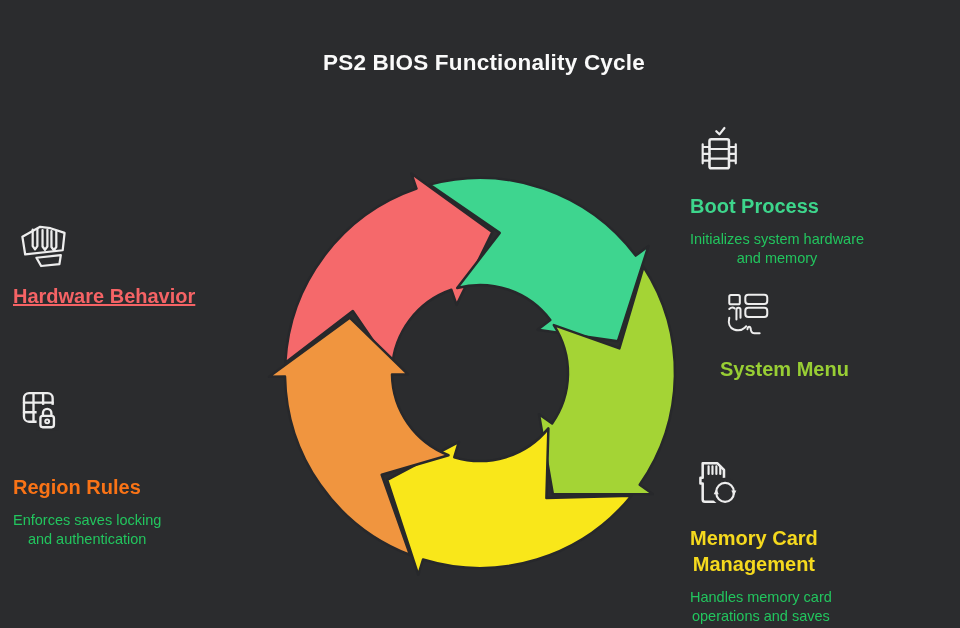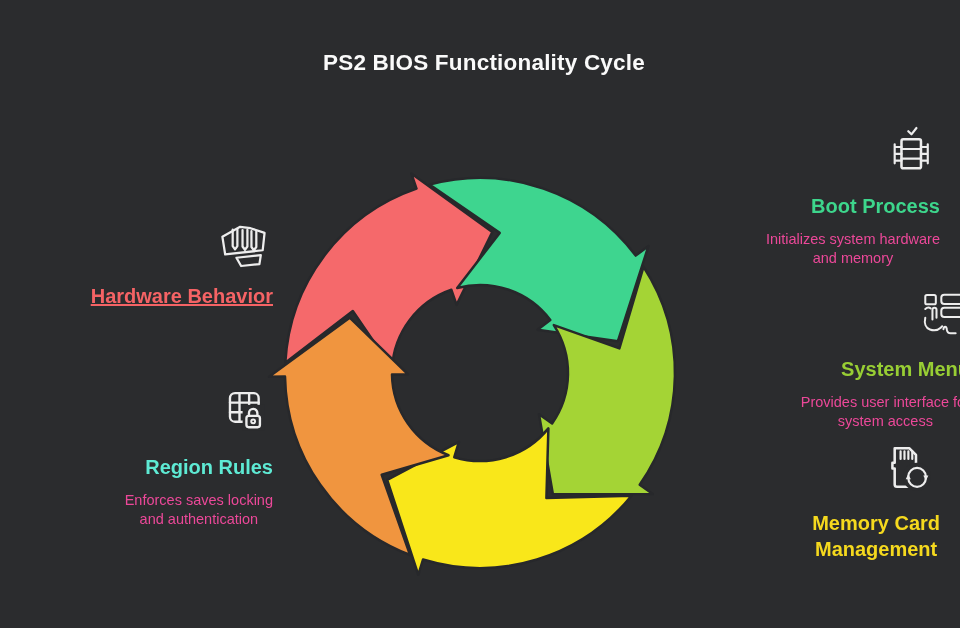"Boot Process" .card { align-items: flex-end -> flex-start }
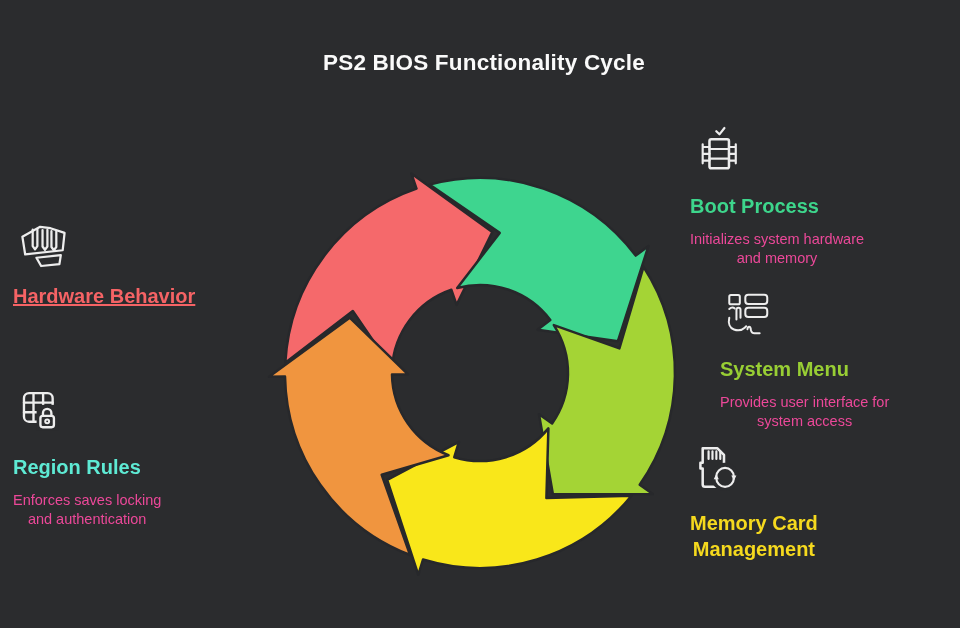"Initializes system hardware" .card p { color: #ec4899 -> #22c55e }
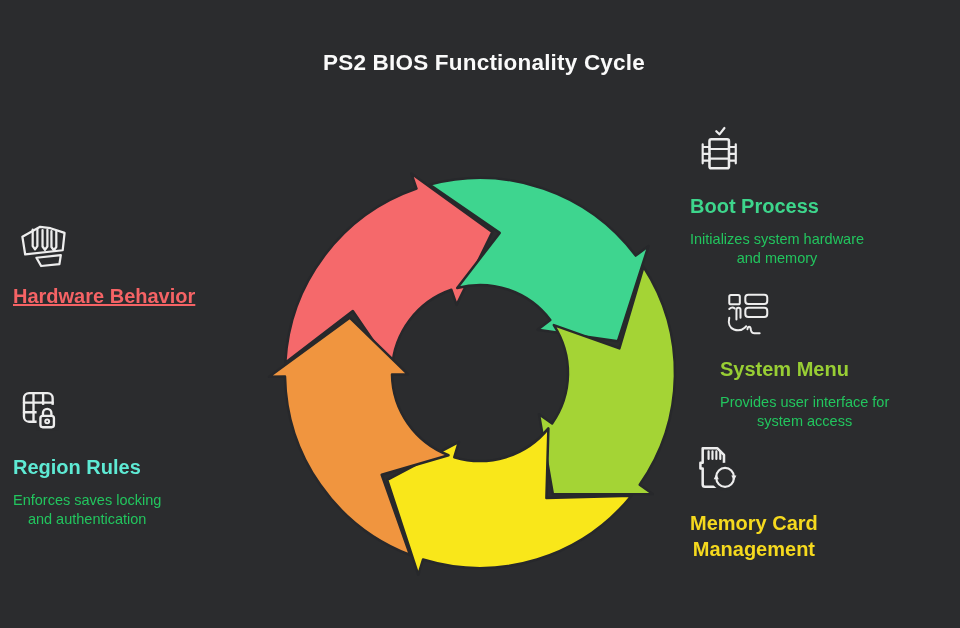"Provides user interface for" p { html: <p>Provides user interface for system access</p> -> none }
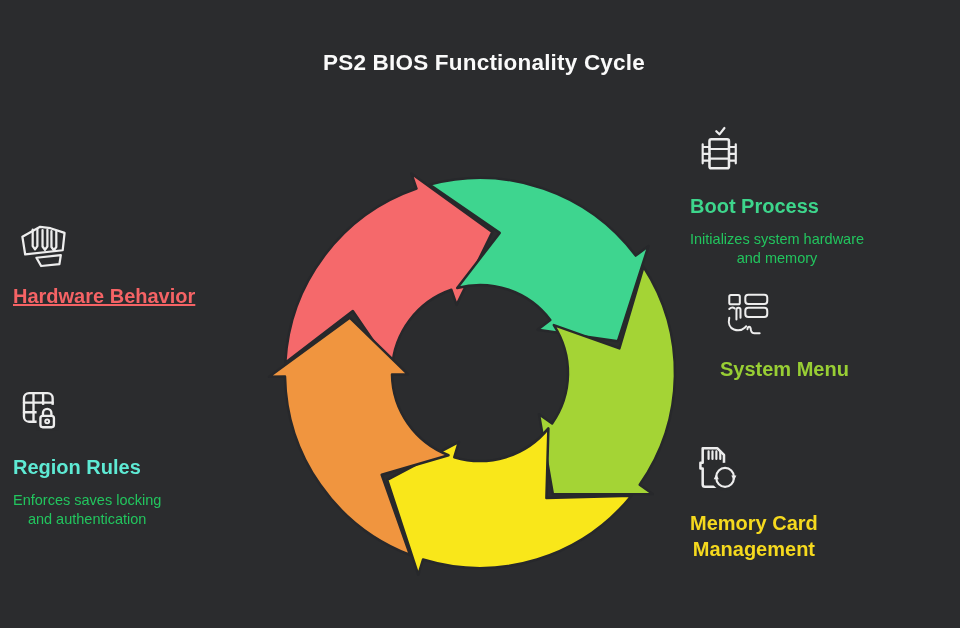"Region Rules" h2 { color: #5eead4 -> #f97316; margin-top: none -> 20px }
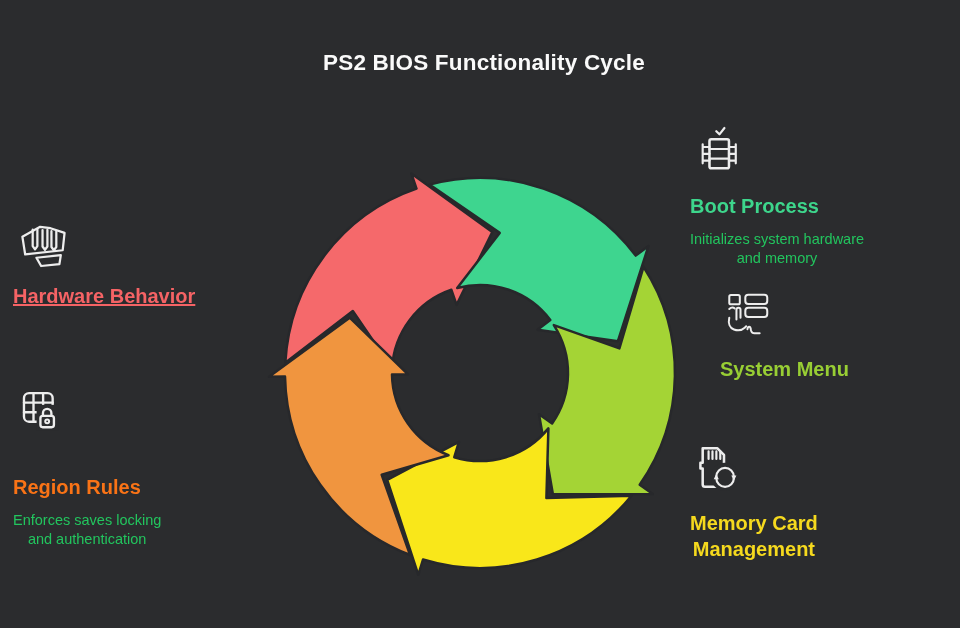"Memory Card" section.card { top: 440px -> 455px }
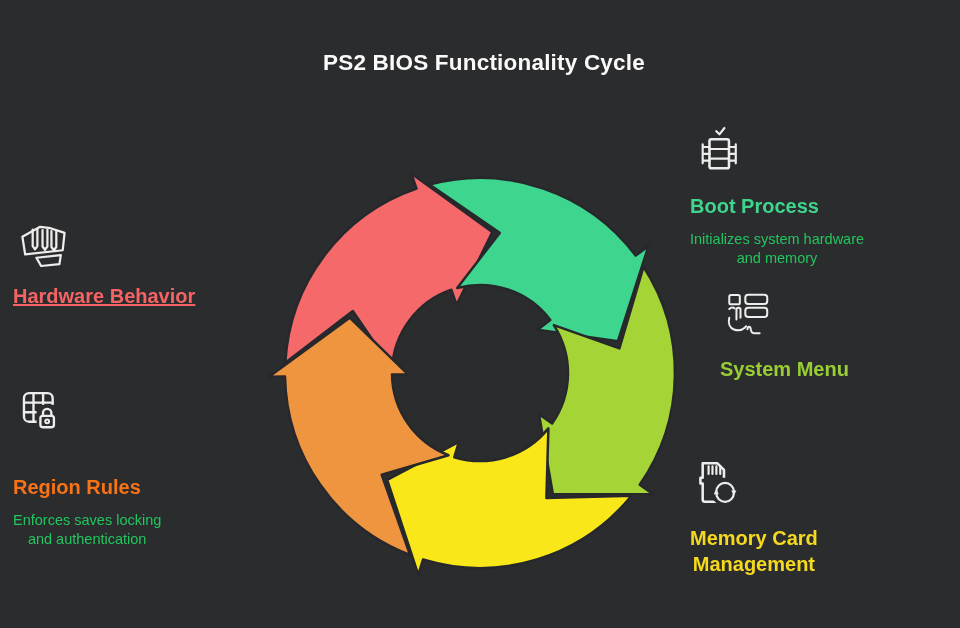"Handles memory card" p { html: none -> <p>Handles memory card operations and saves</p> }
